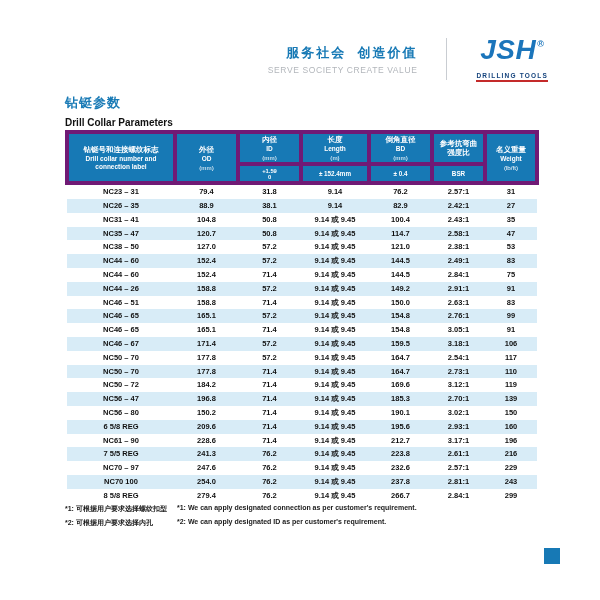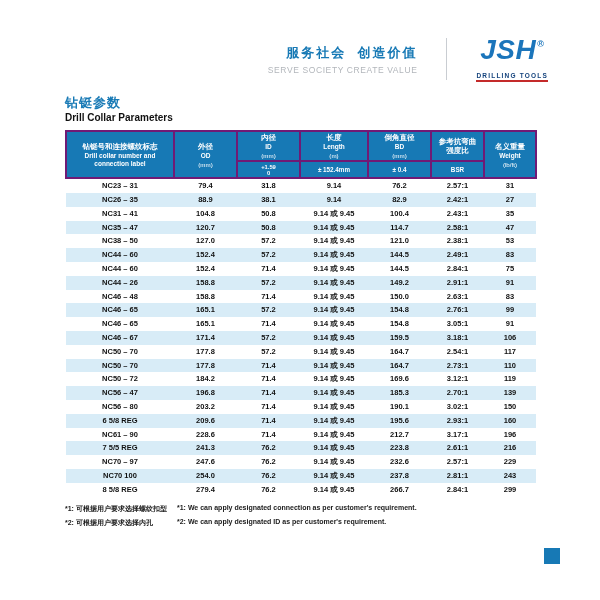"Drill Collar Parameters" .title-en { margin-top: none -> 5px }
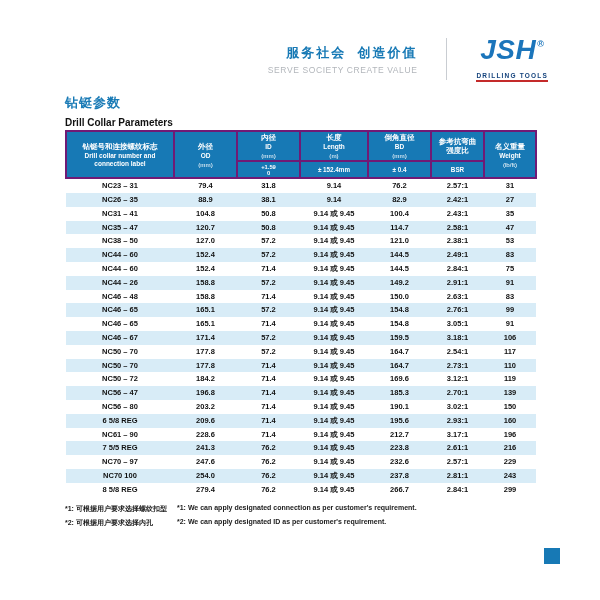"内径" thead th { border: 2px solid #701a75 -> 4px solid #701a75 }
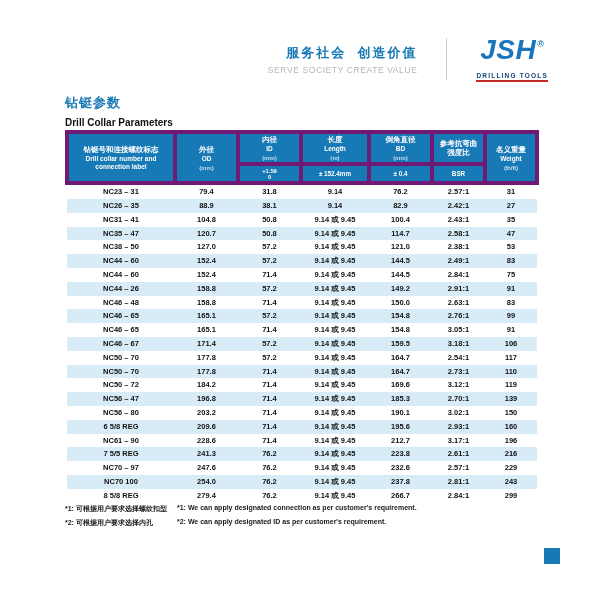"NC46 – 48" td { text: 48 -> 51 }
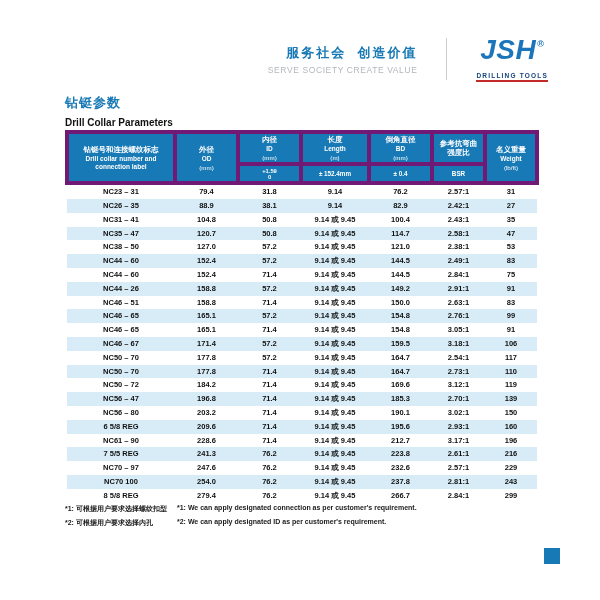"203.2" td { text: 203.2 -> 150.2 }
